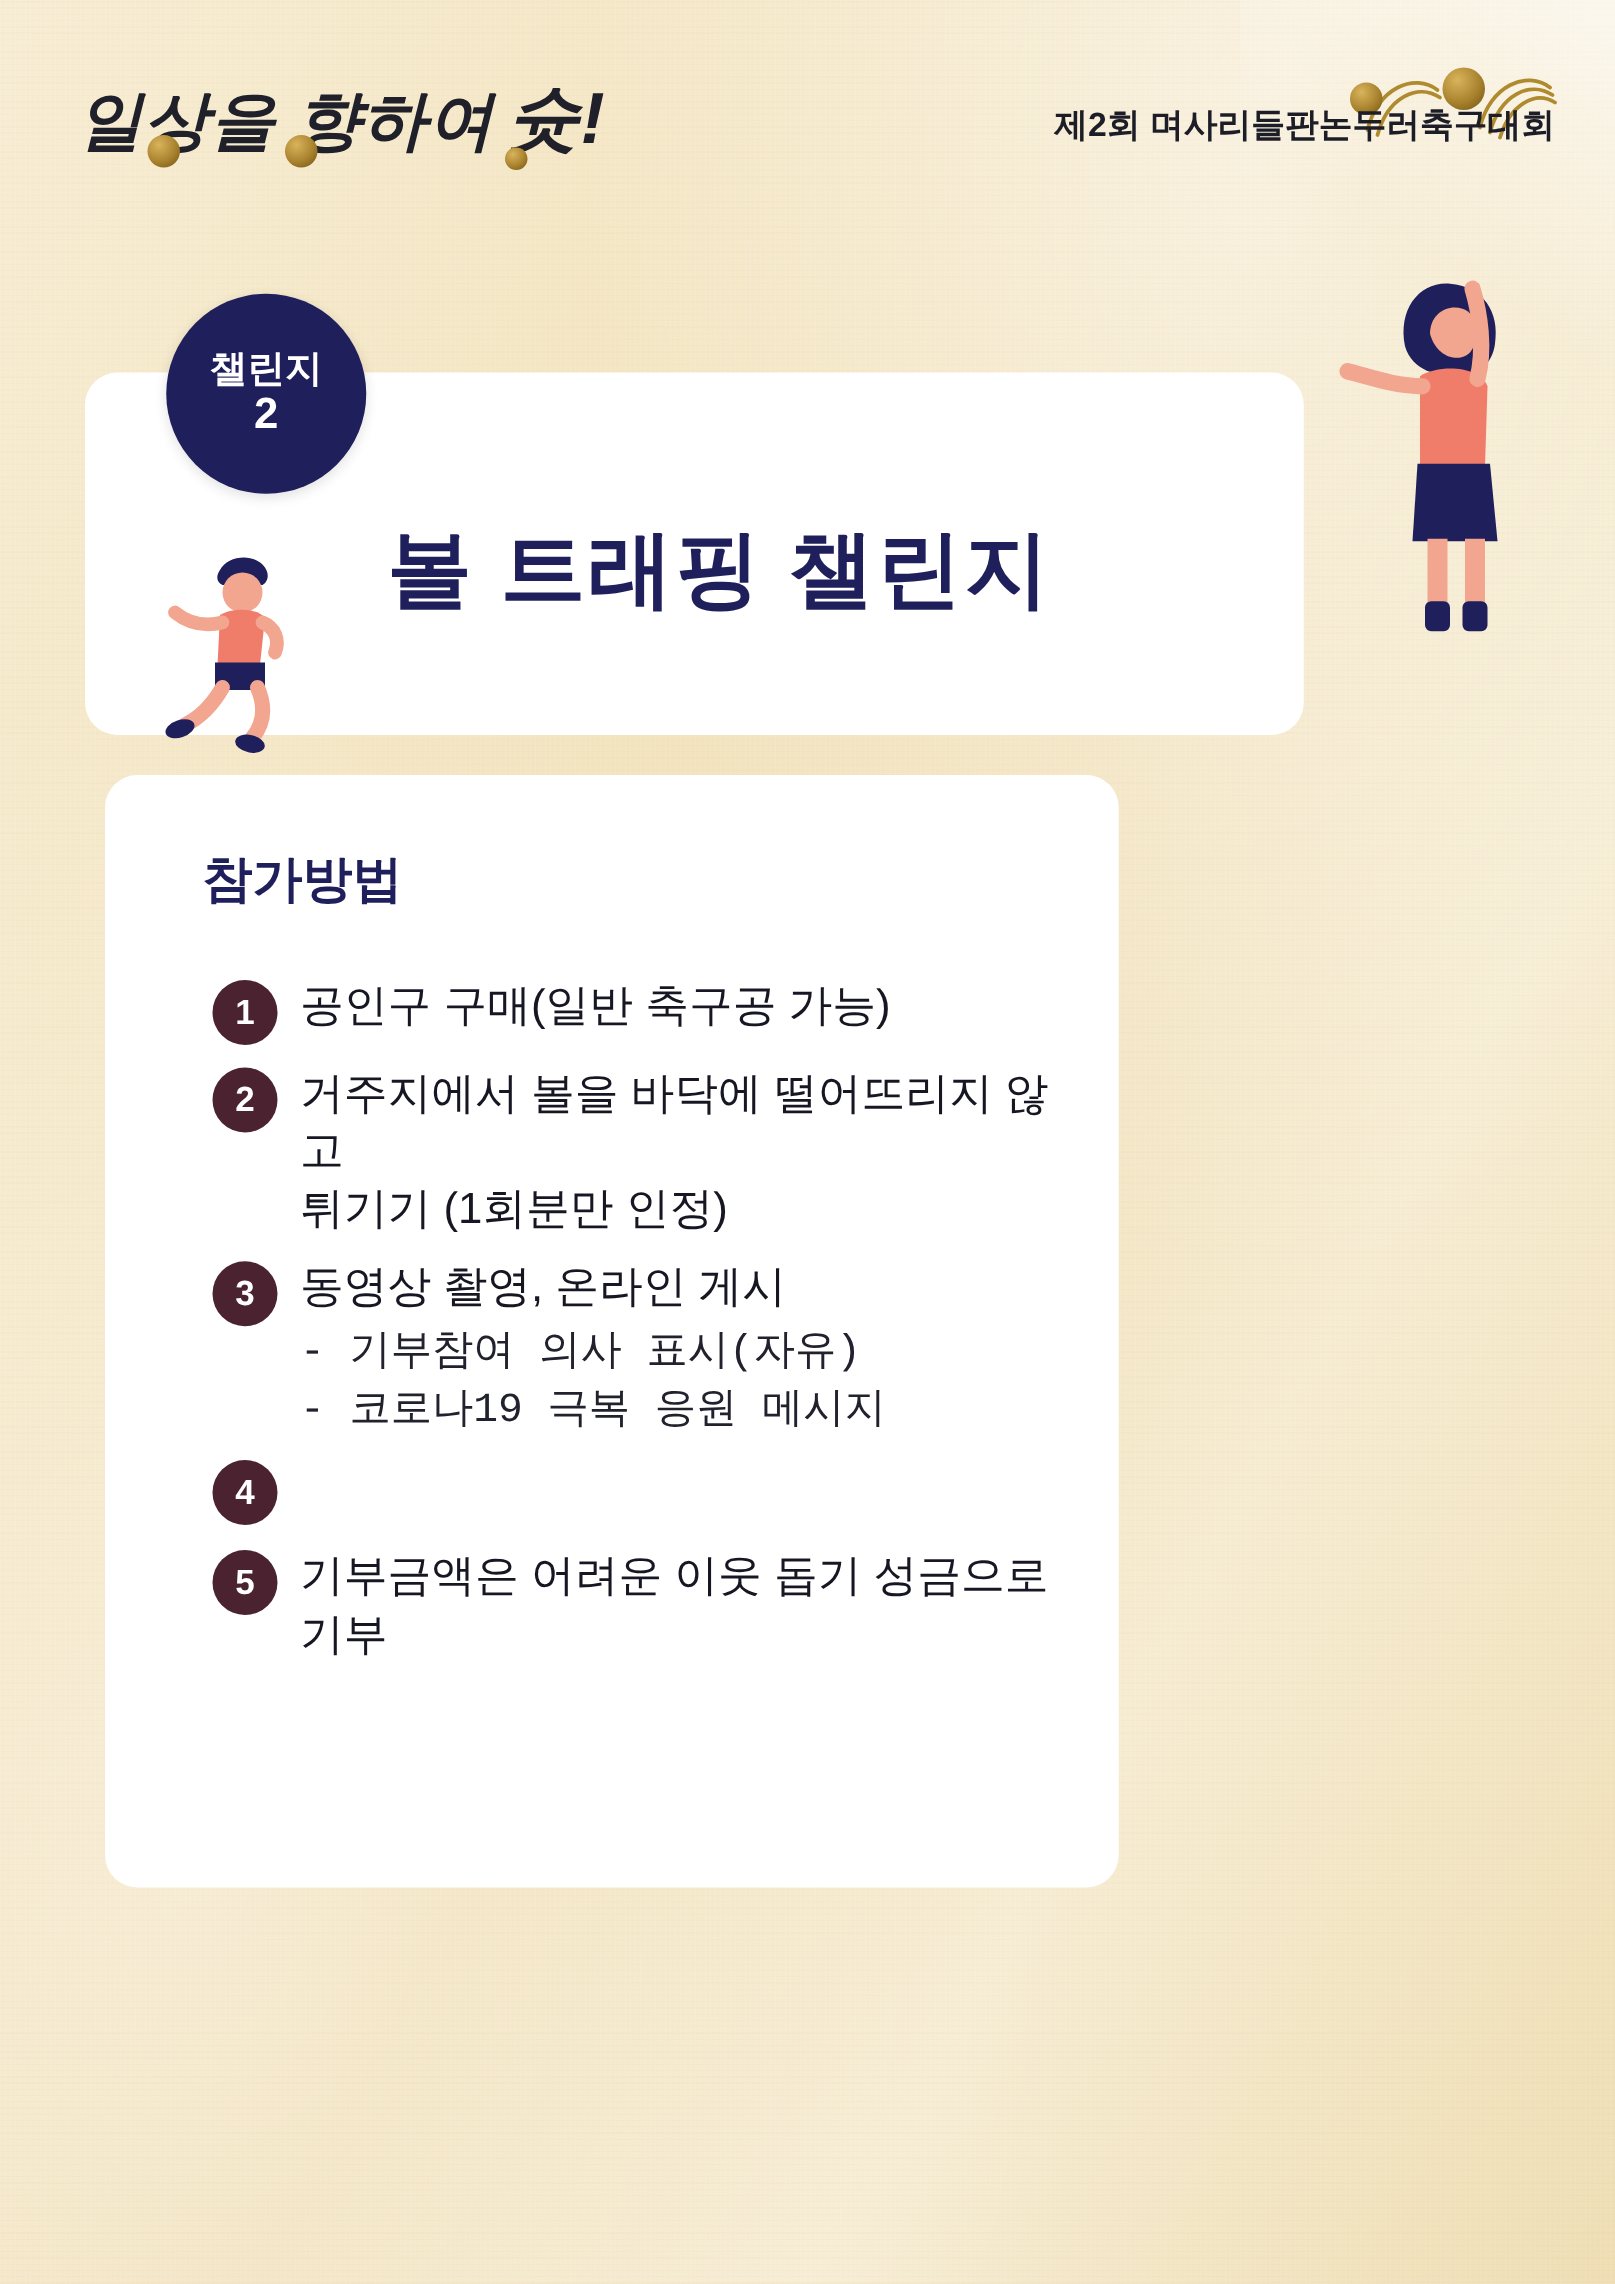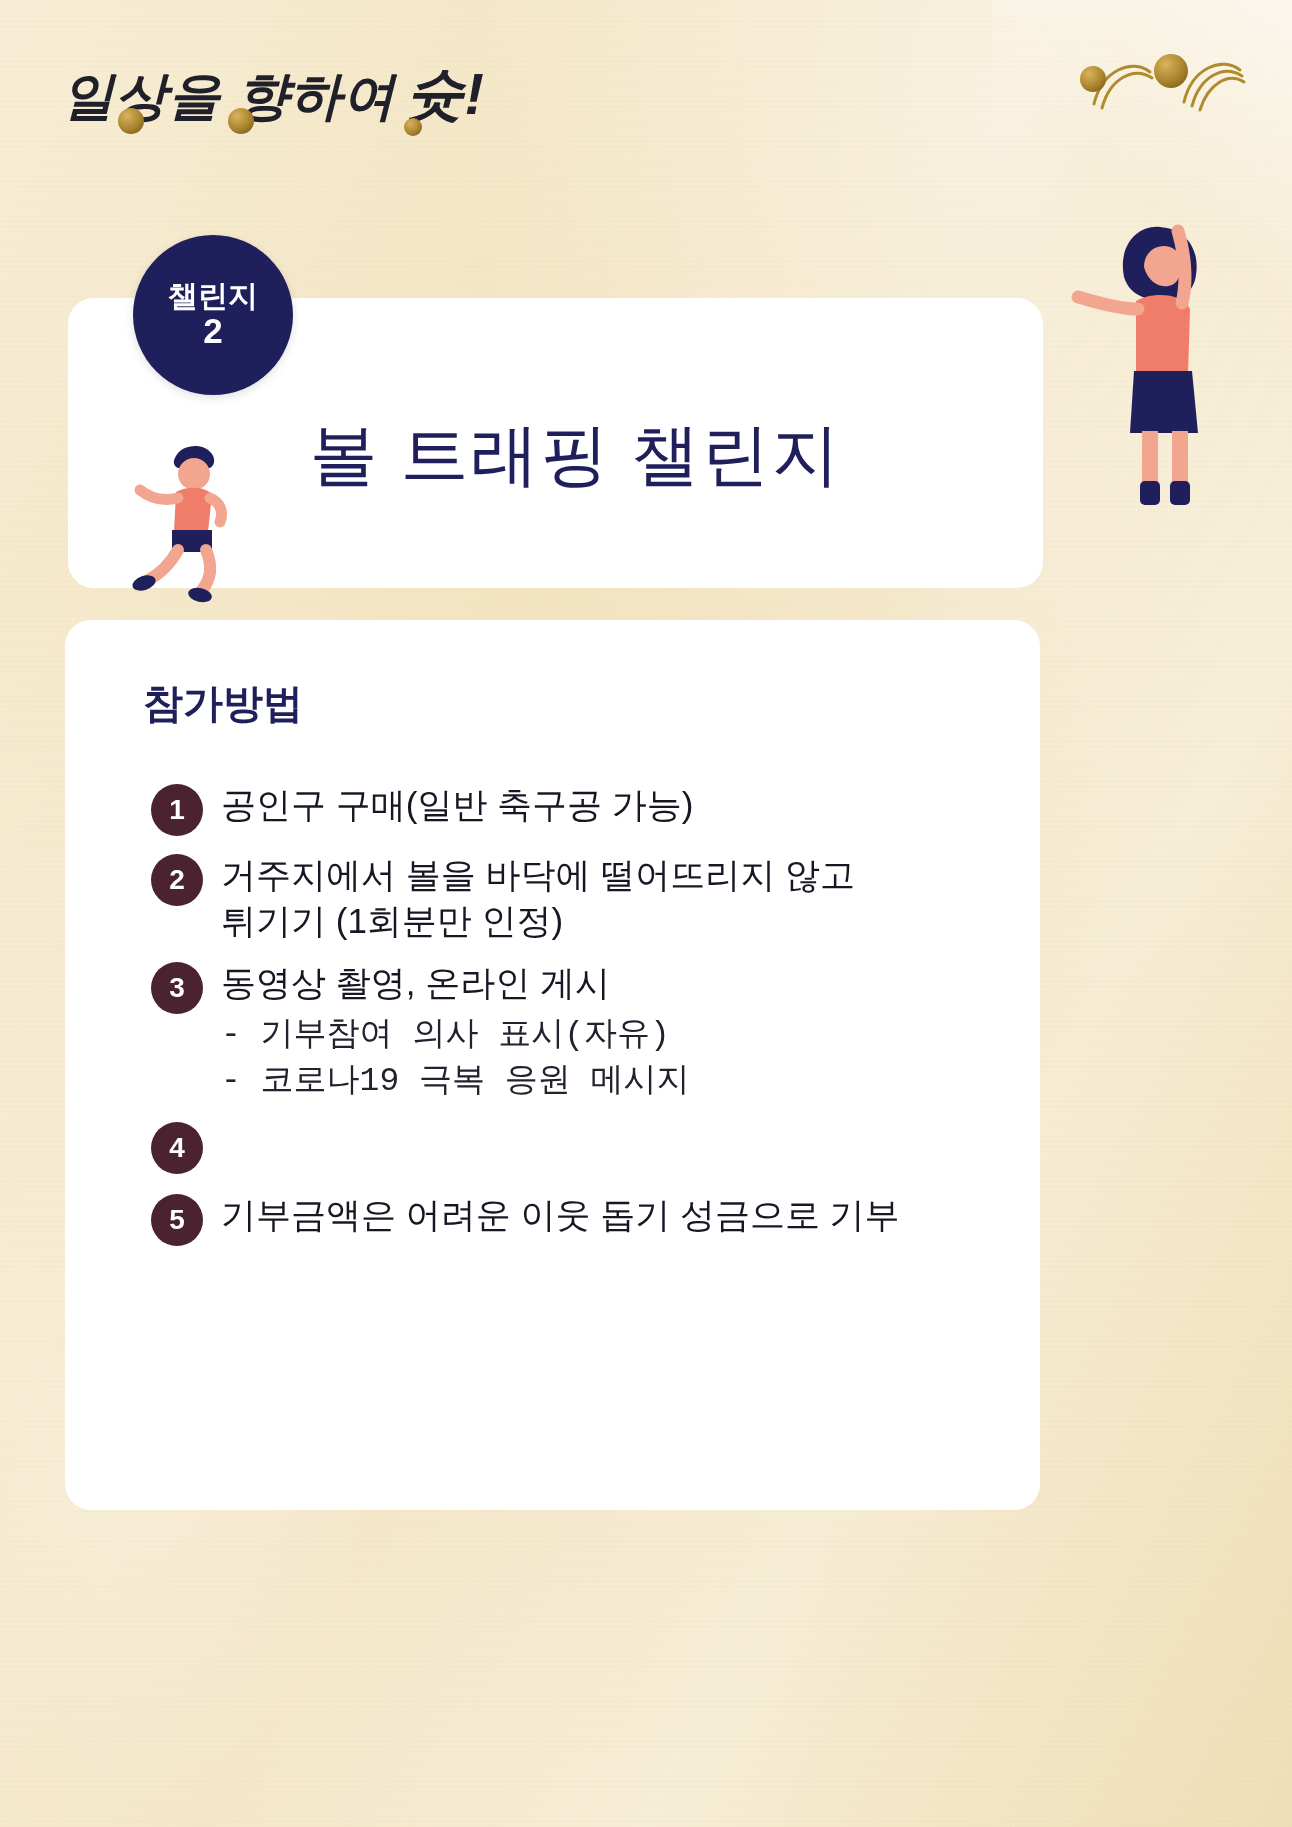"제2회 며사리들판논두러축구대회" div.event-title { html: none -> <div>제2회 며사리들판논두러축구대회</div> }
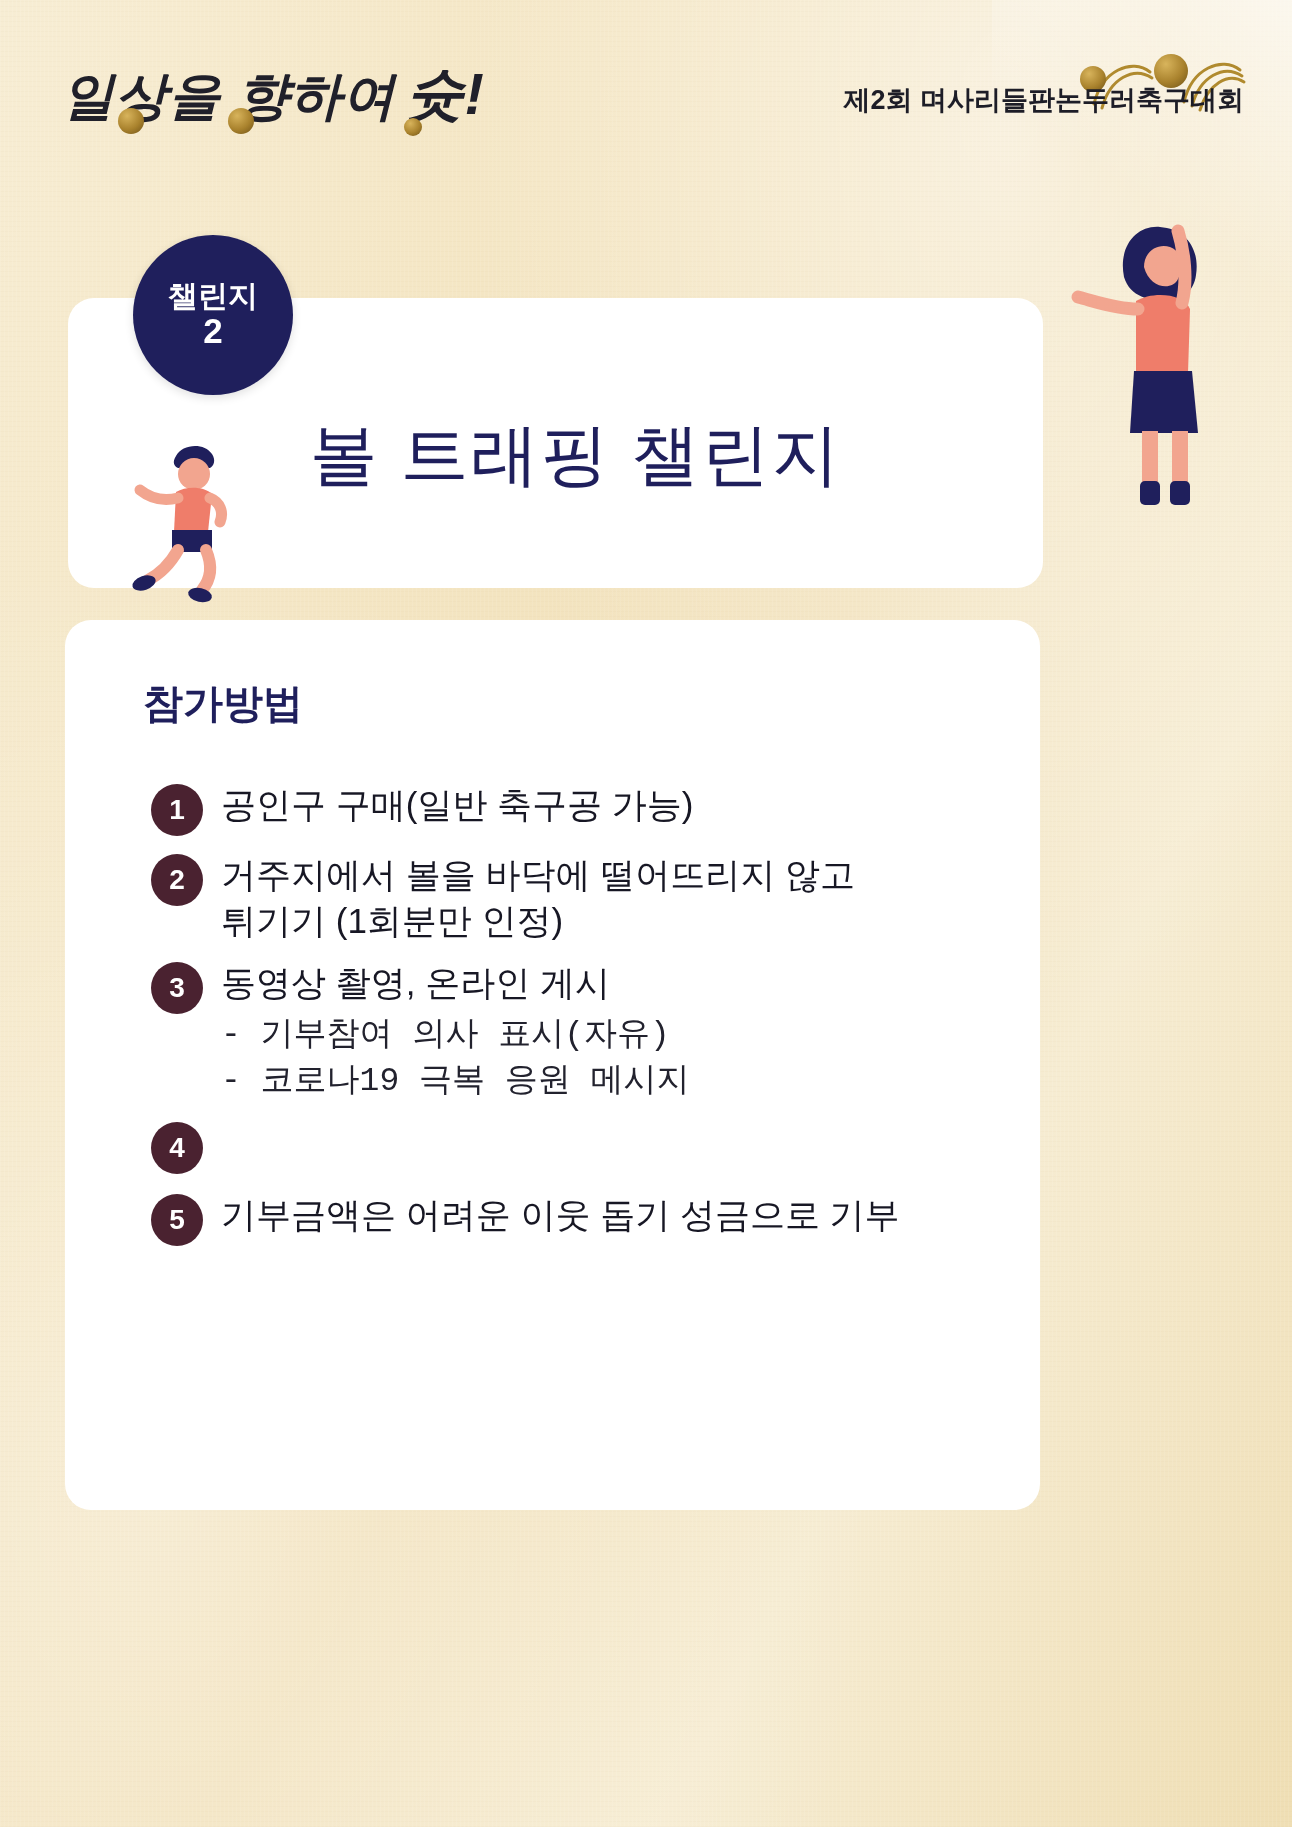"볼 트래핑 챌린지" .title-text { font-weight: normal -> bold }
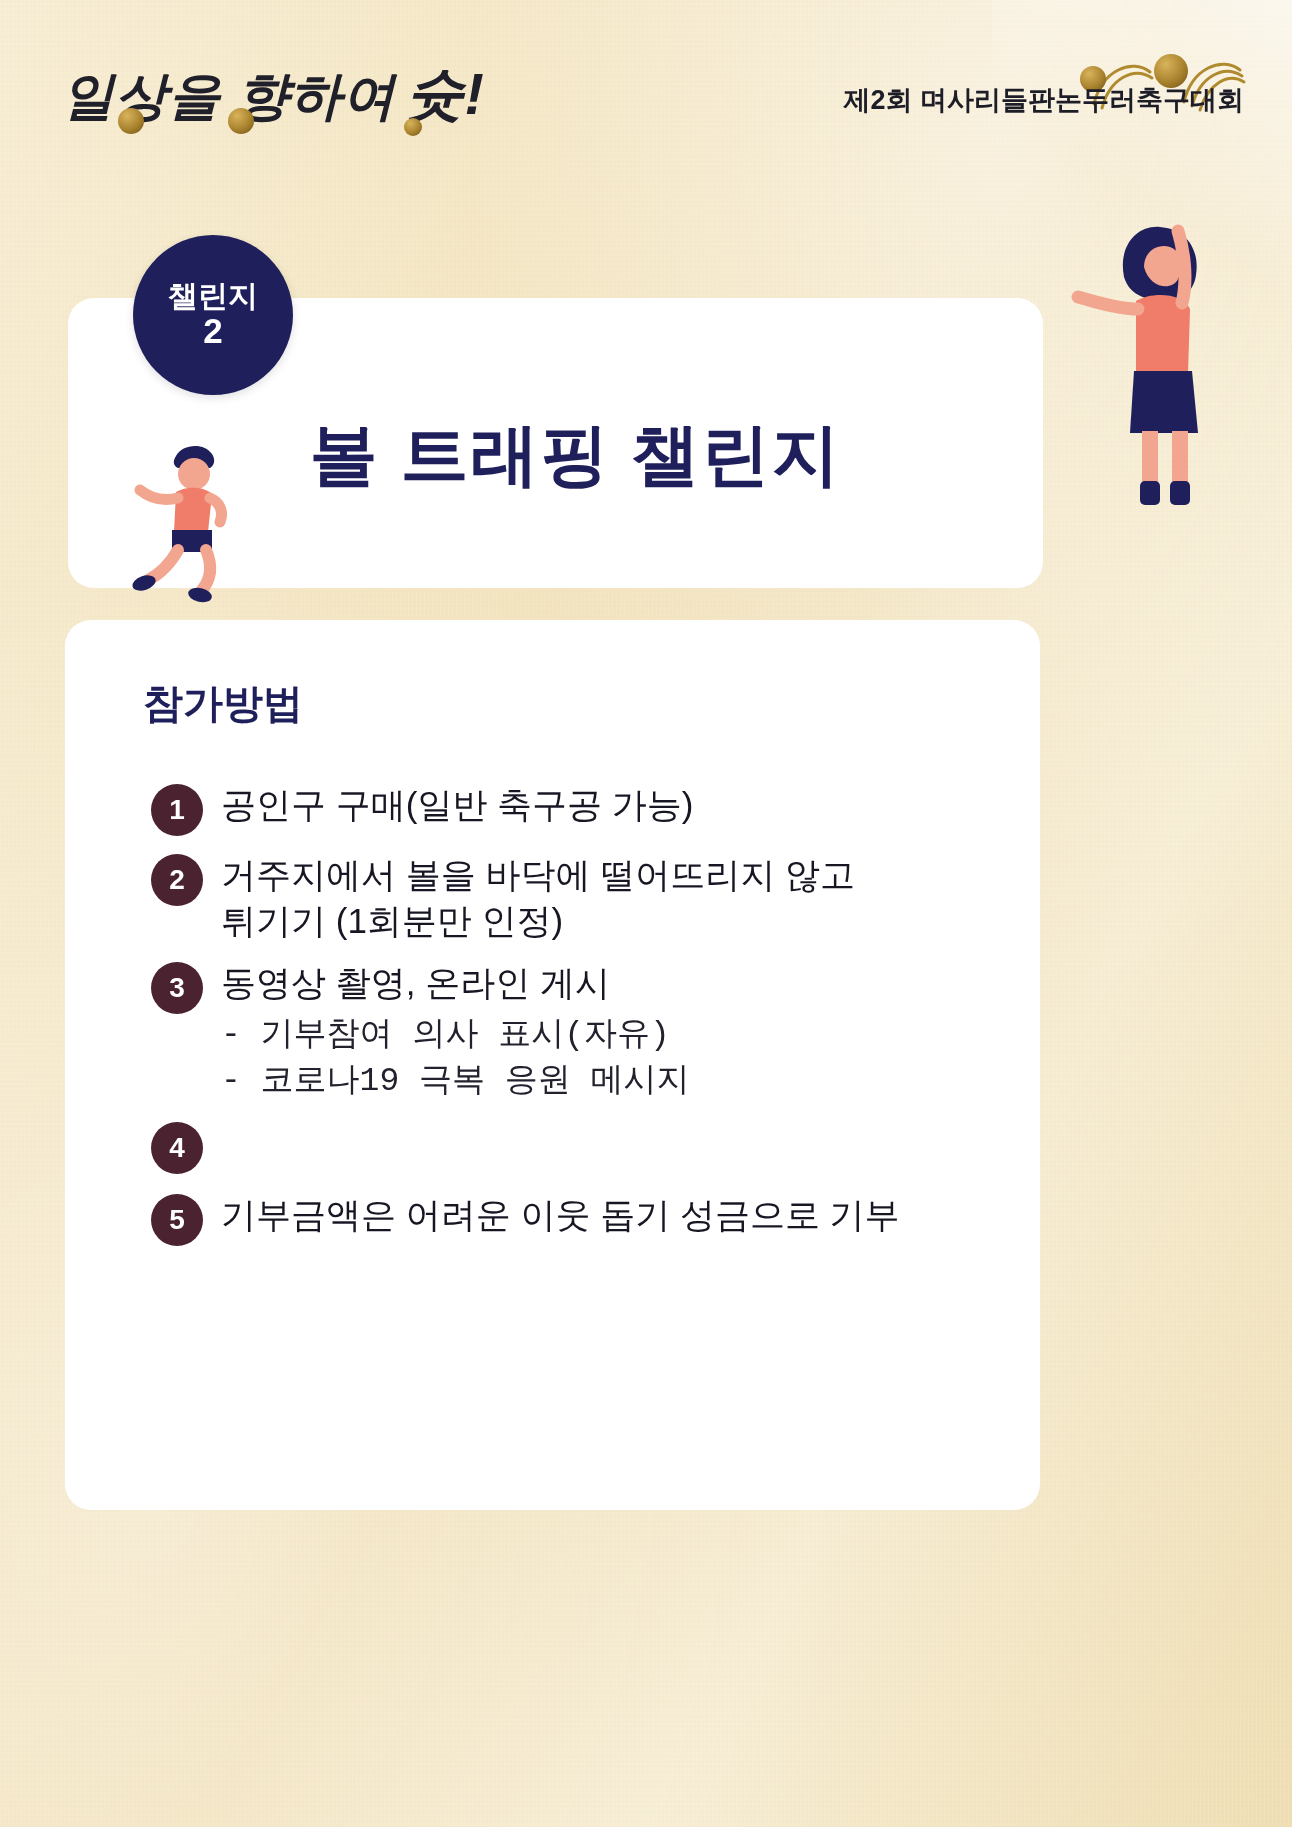"참가방법" .body-card { left: 65px -> 84px; width: 975px -> 811px }
